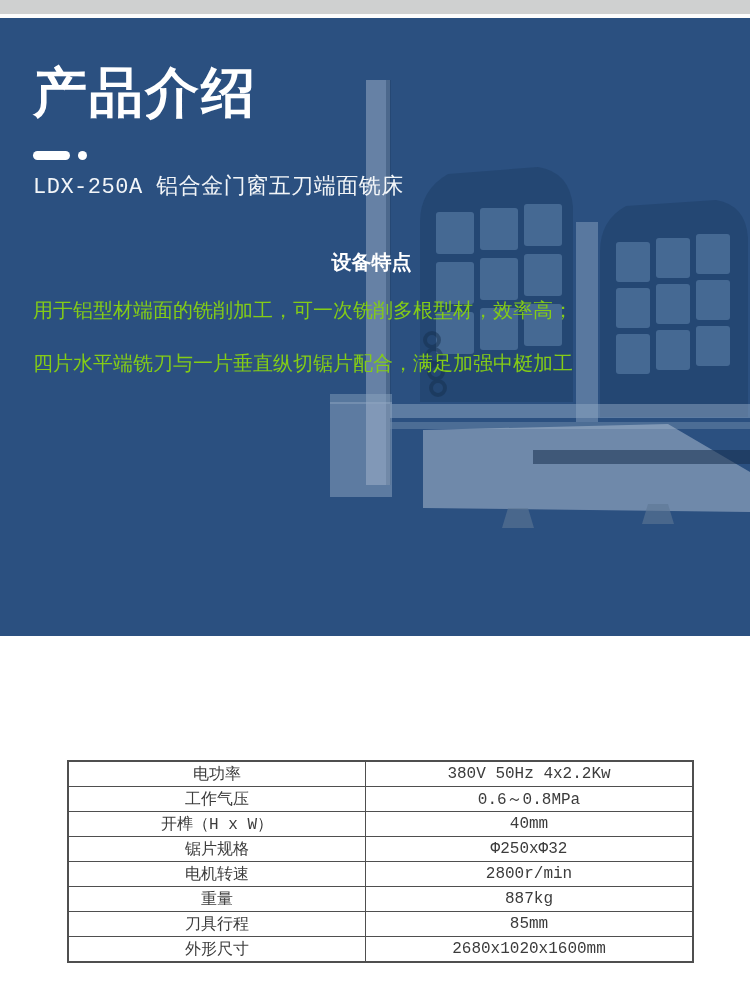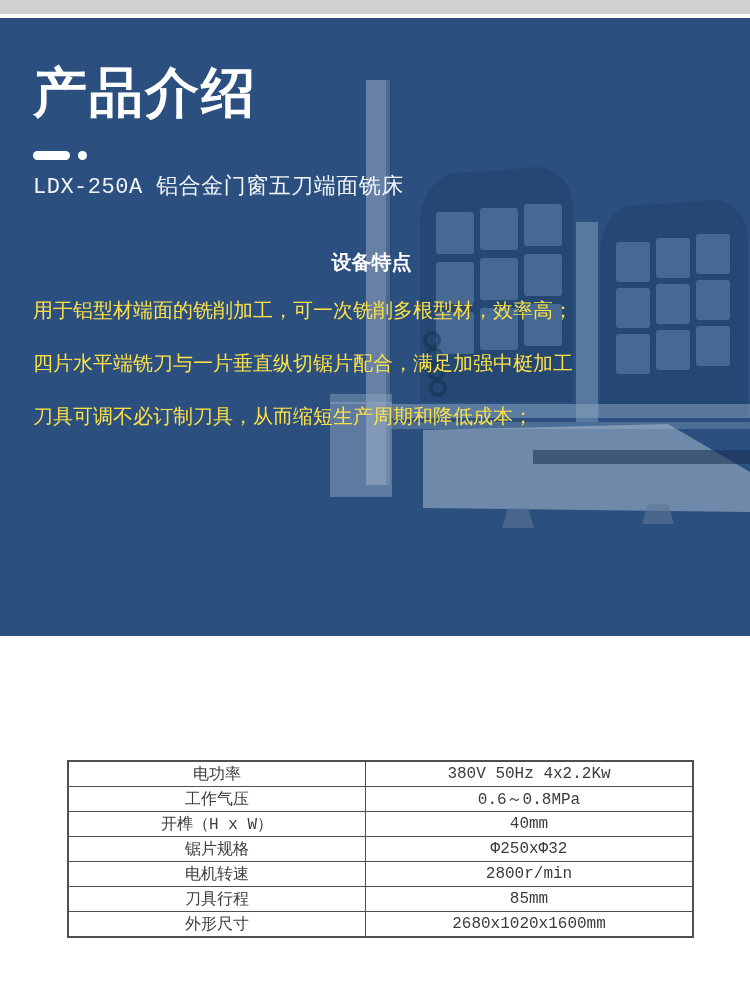"用于铝型材端面的铣削加工，可一次铣削多根型材，效率高；" .feature-line { color: #fde047 -> #84cc16 }
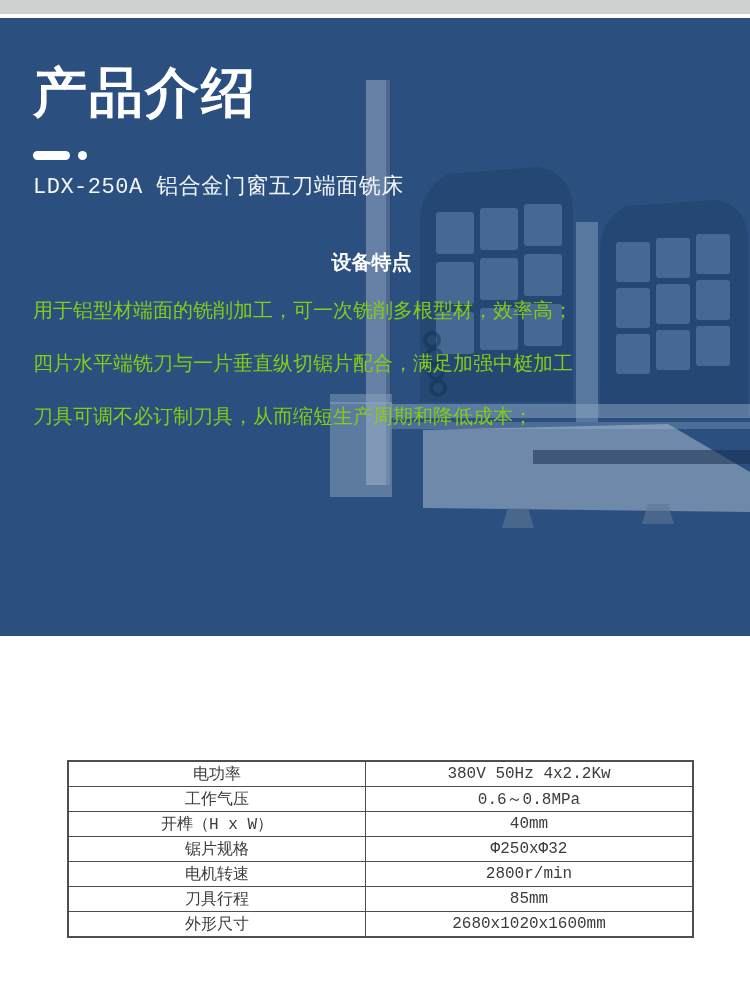"刀具可调不必订制刀具，从而缩短生产周期和降低成本；" div.feature-line { html: <div>刀具可调不必订制刀具，从而缩短生产周期和降低成本；</div> -> none }
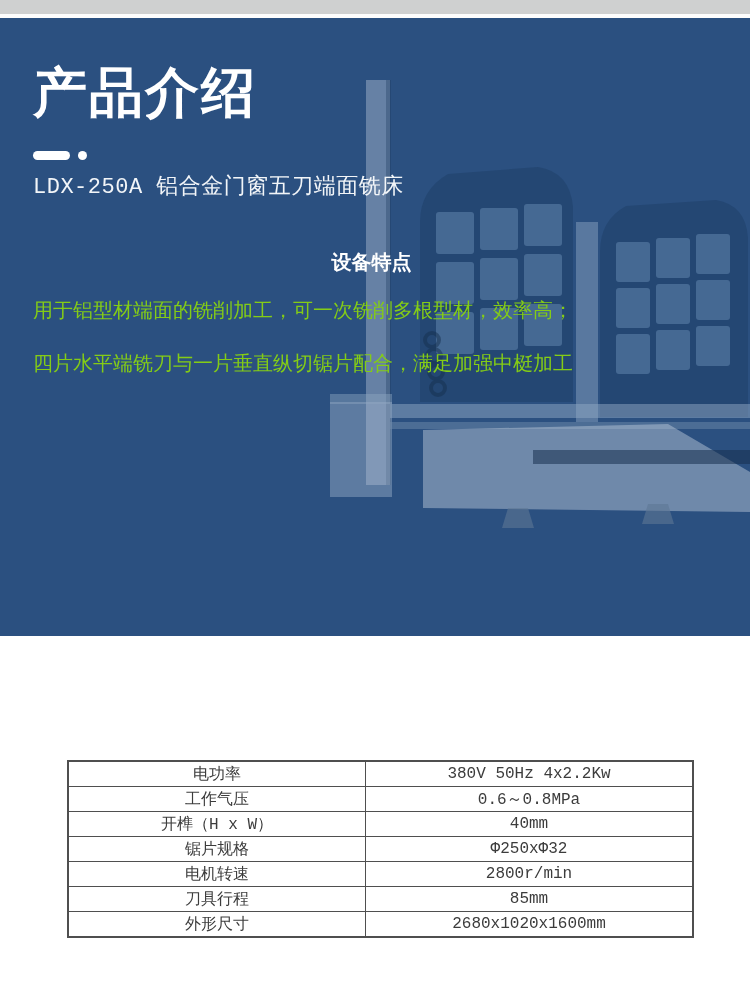"重量" tr { html: none -> <tr> <td>重量</td> <td>887kg</td> </tr> }
